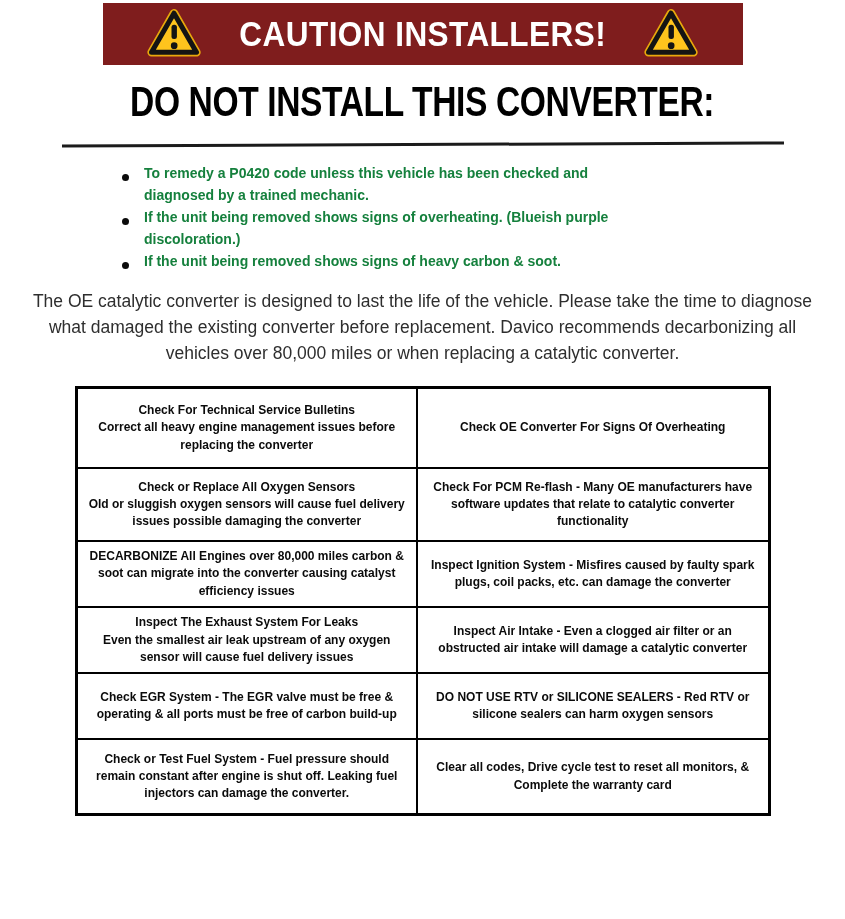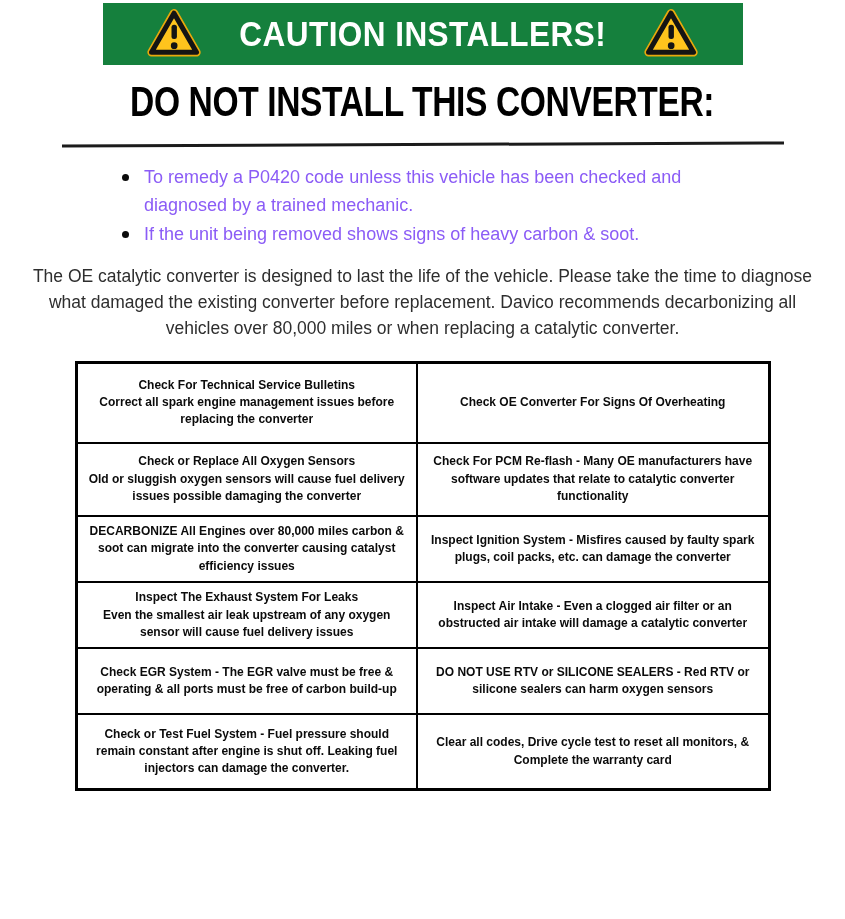"CAUTION INSTALLERS!" .banner { background: #15803d -> #7f1d1d }
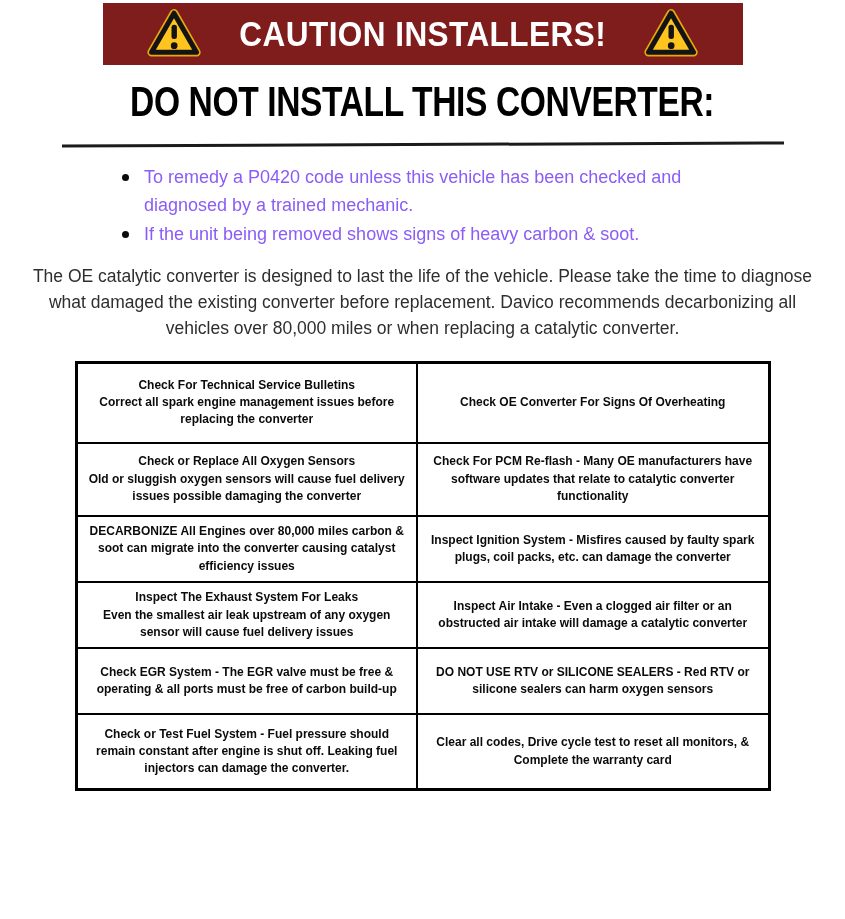"To remedy a P0420 code" .warn-list li { color: #8b5cf6 -> #15803d; font-size: 18px -> 14px; font-weight: normal -> bold }
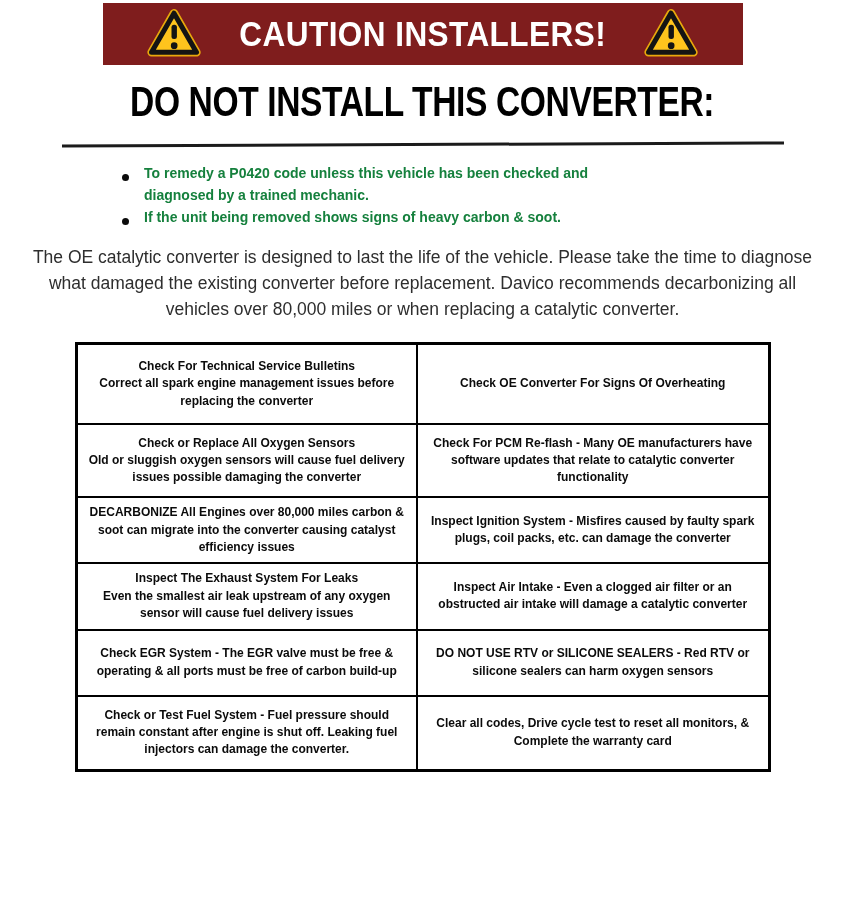"If the unit being removed shows signs of overheating." li { html: none -> <li>If the unit being removed shows signs of overheating. (Blueish purple discoloration.)</li> }
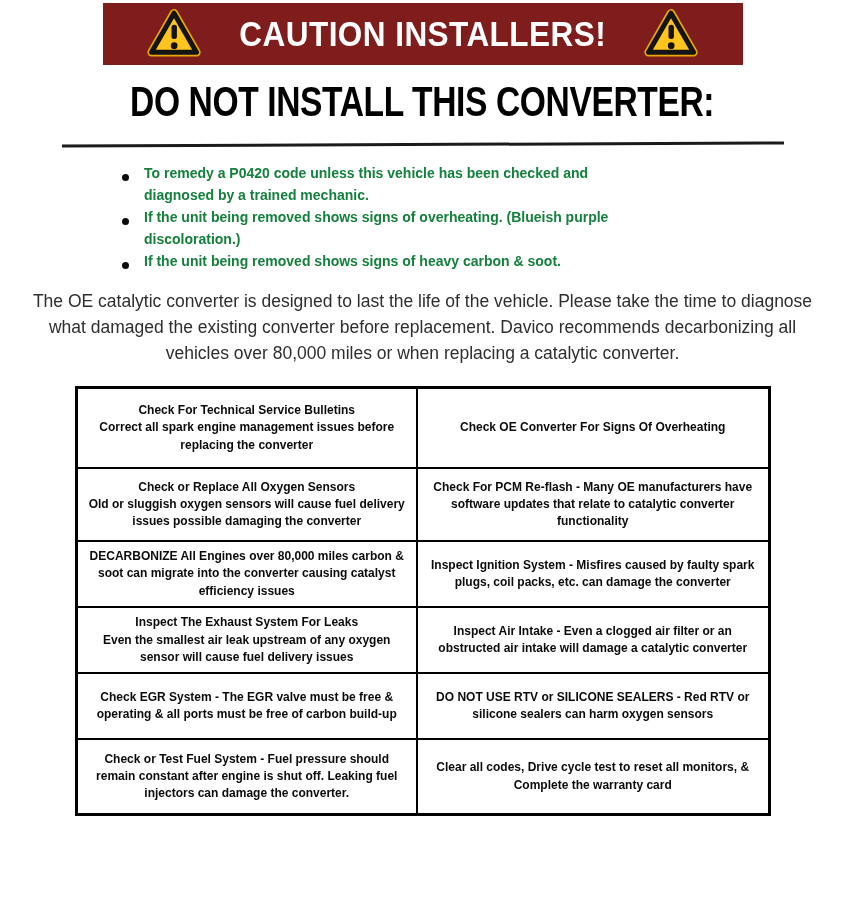"Check For Technical Service Bulletins" td { text: spark -> heavy }
